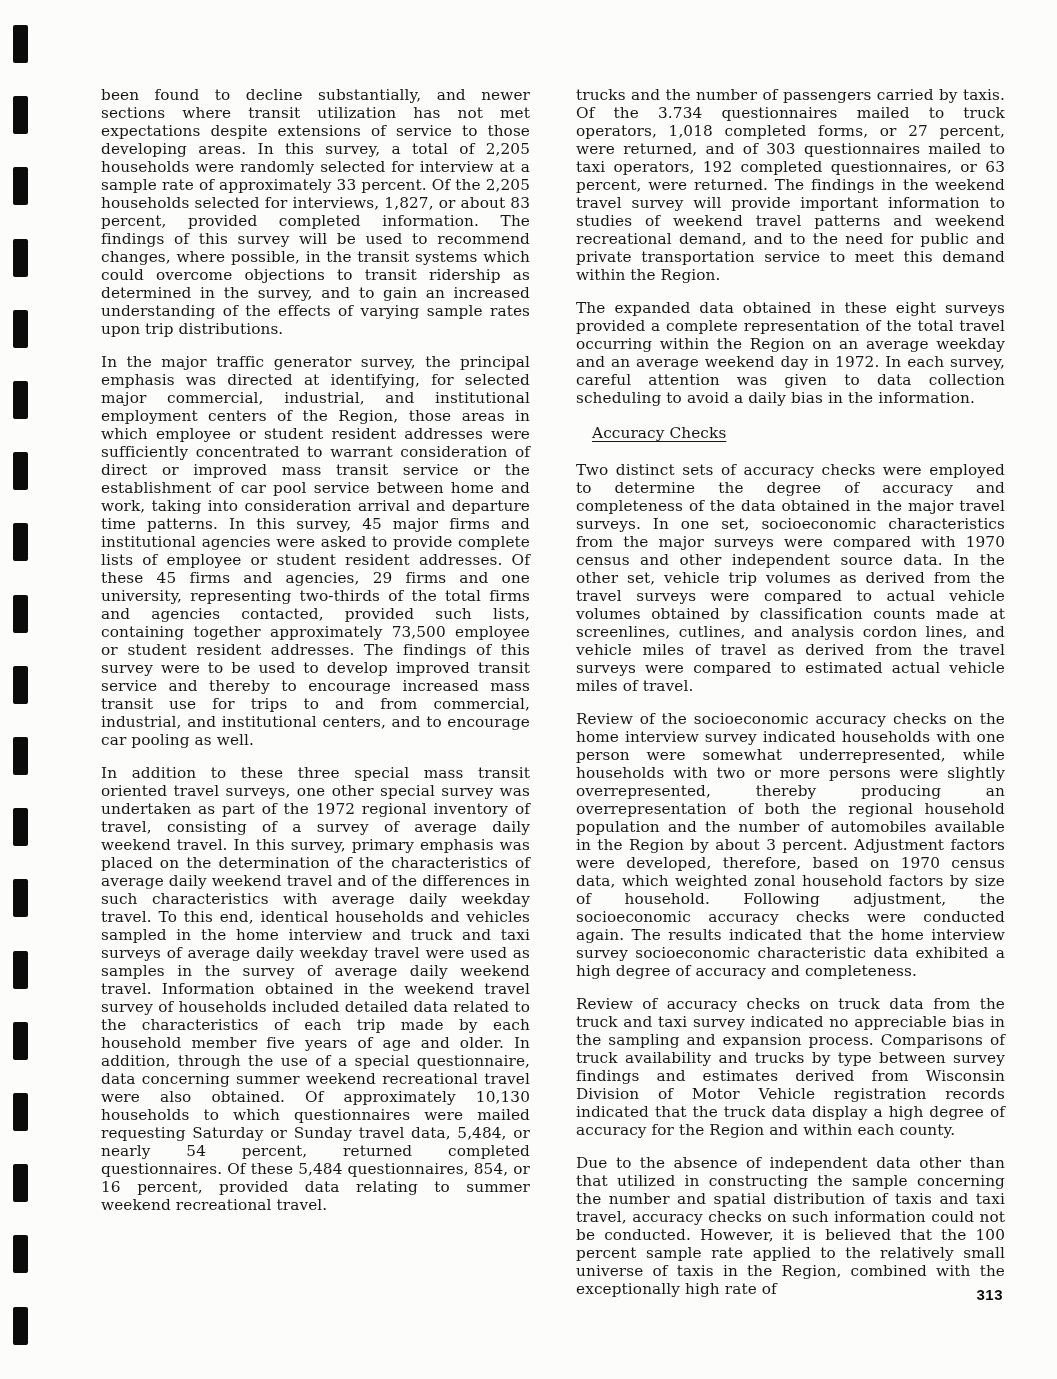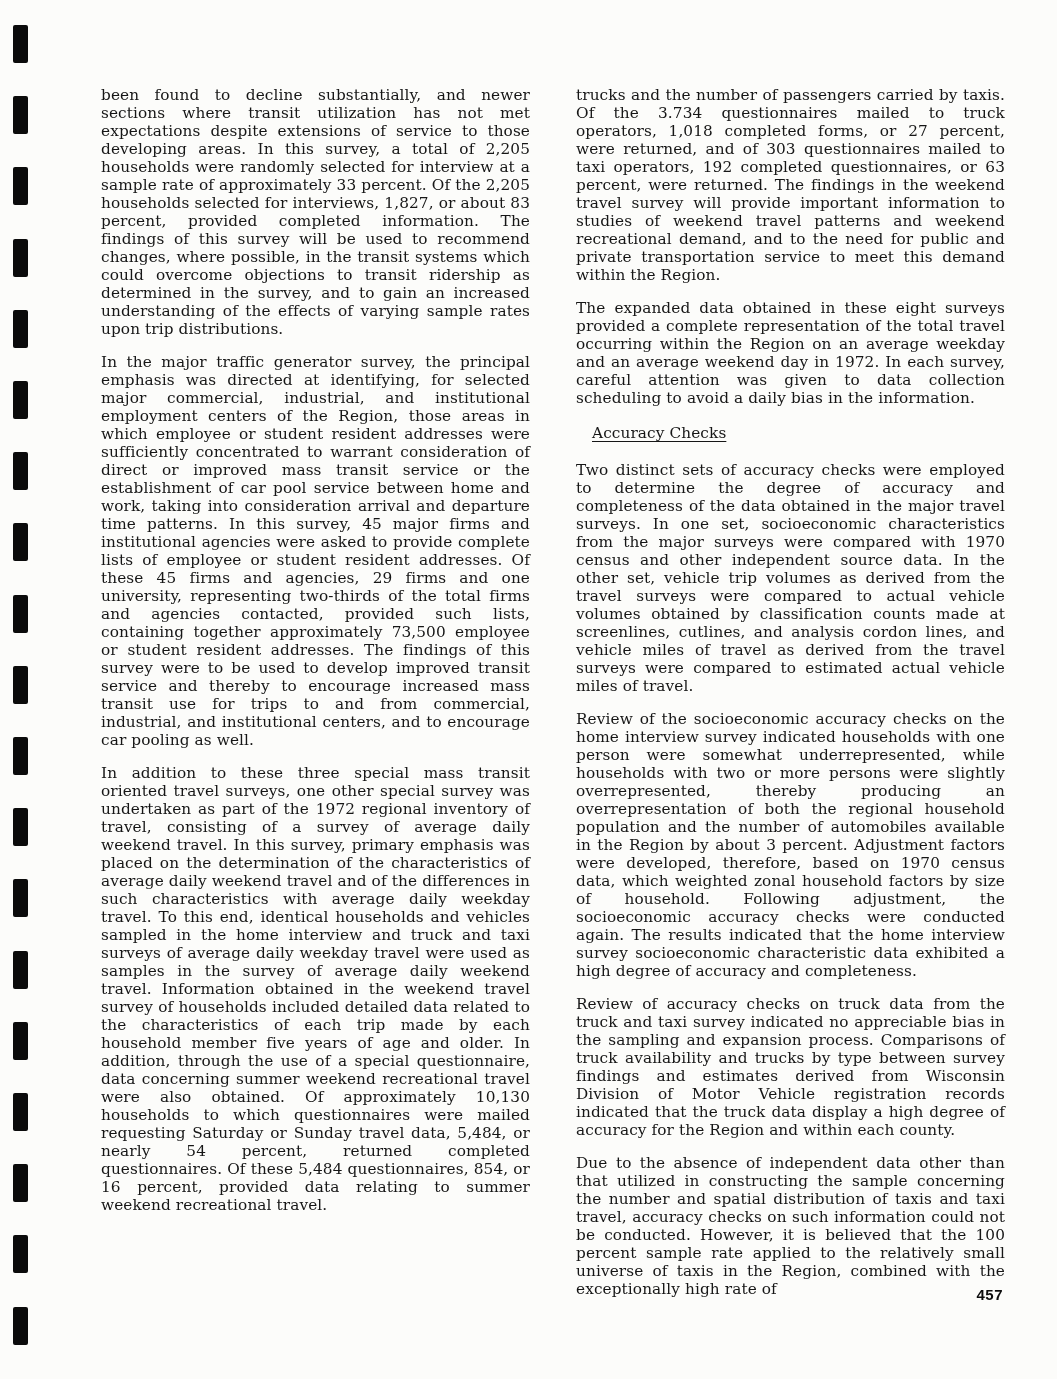"457" div.page-number { text: 457 -> 313 }
